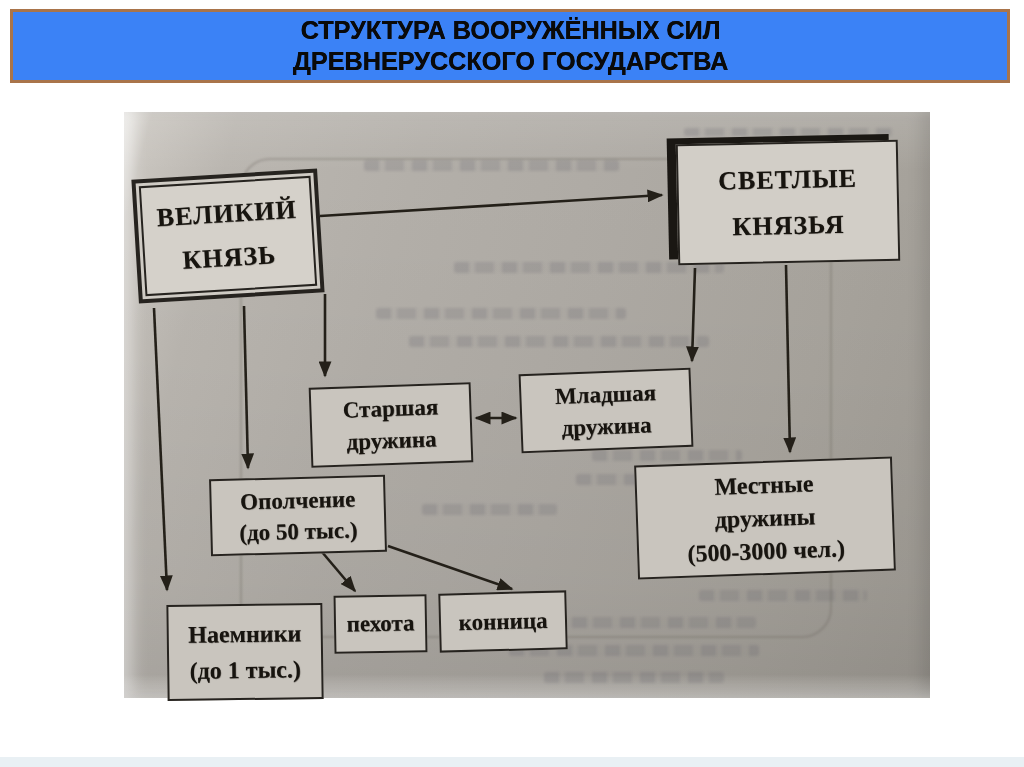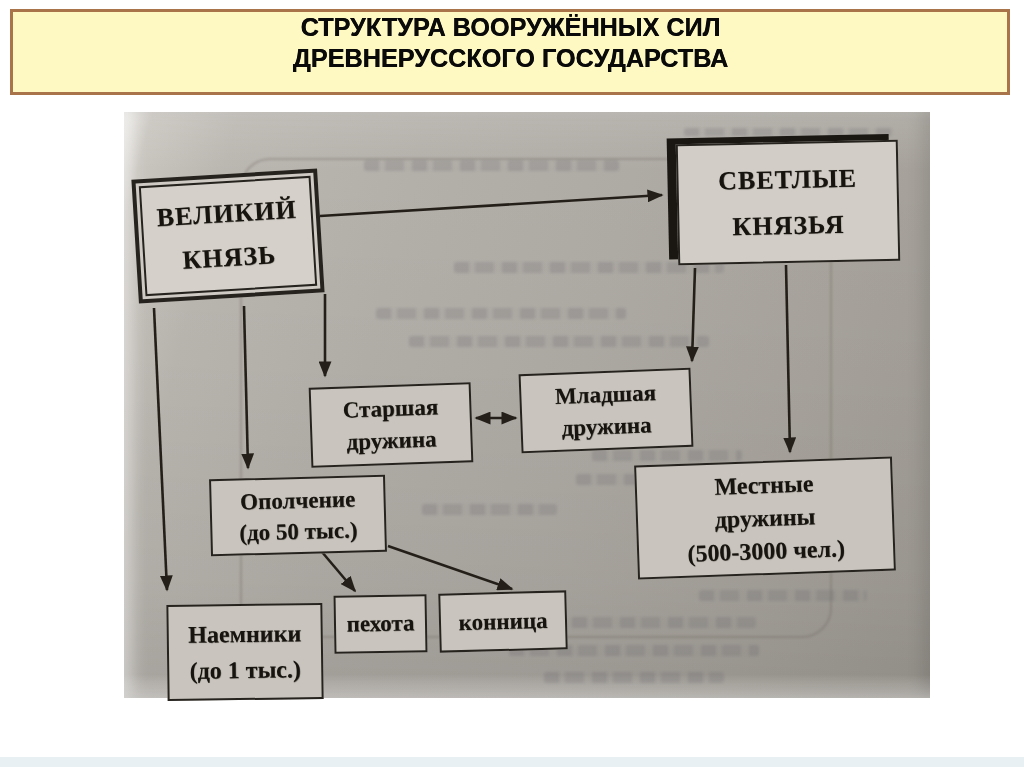"СТРУКТУРА ВООРУЖЁННЫХ СИЛ" .title-box { background: #fef9c3 -> #3b82f6; height: 86px -> 74px; justify-content: none -> center }
